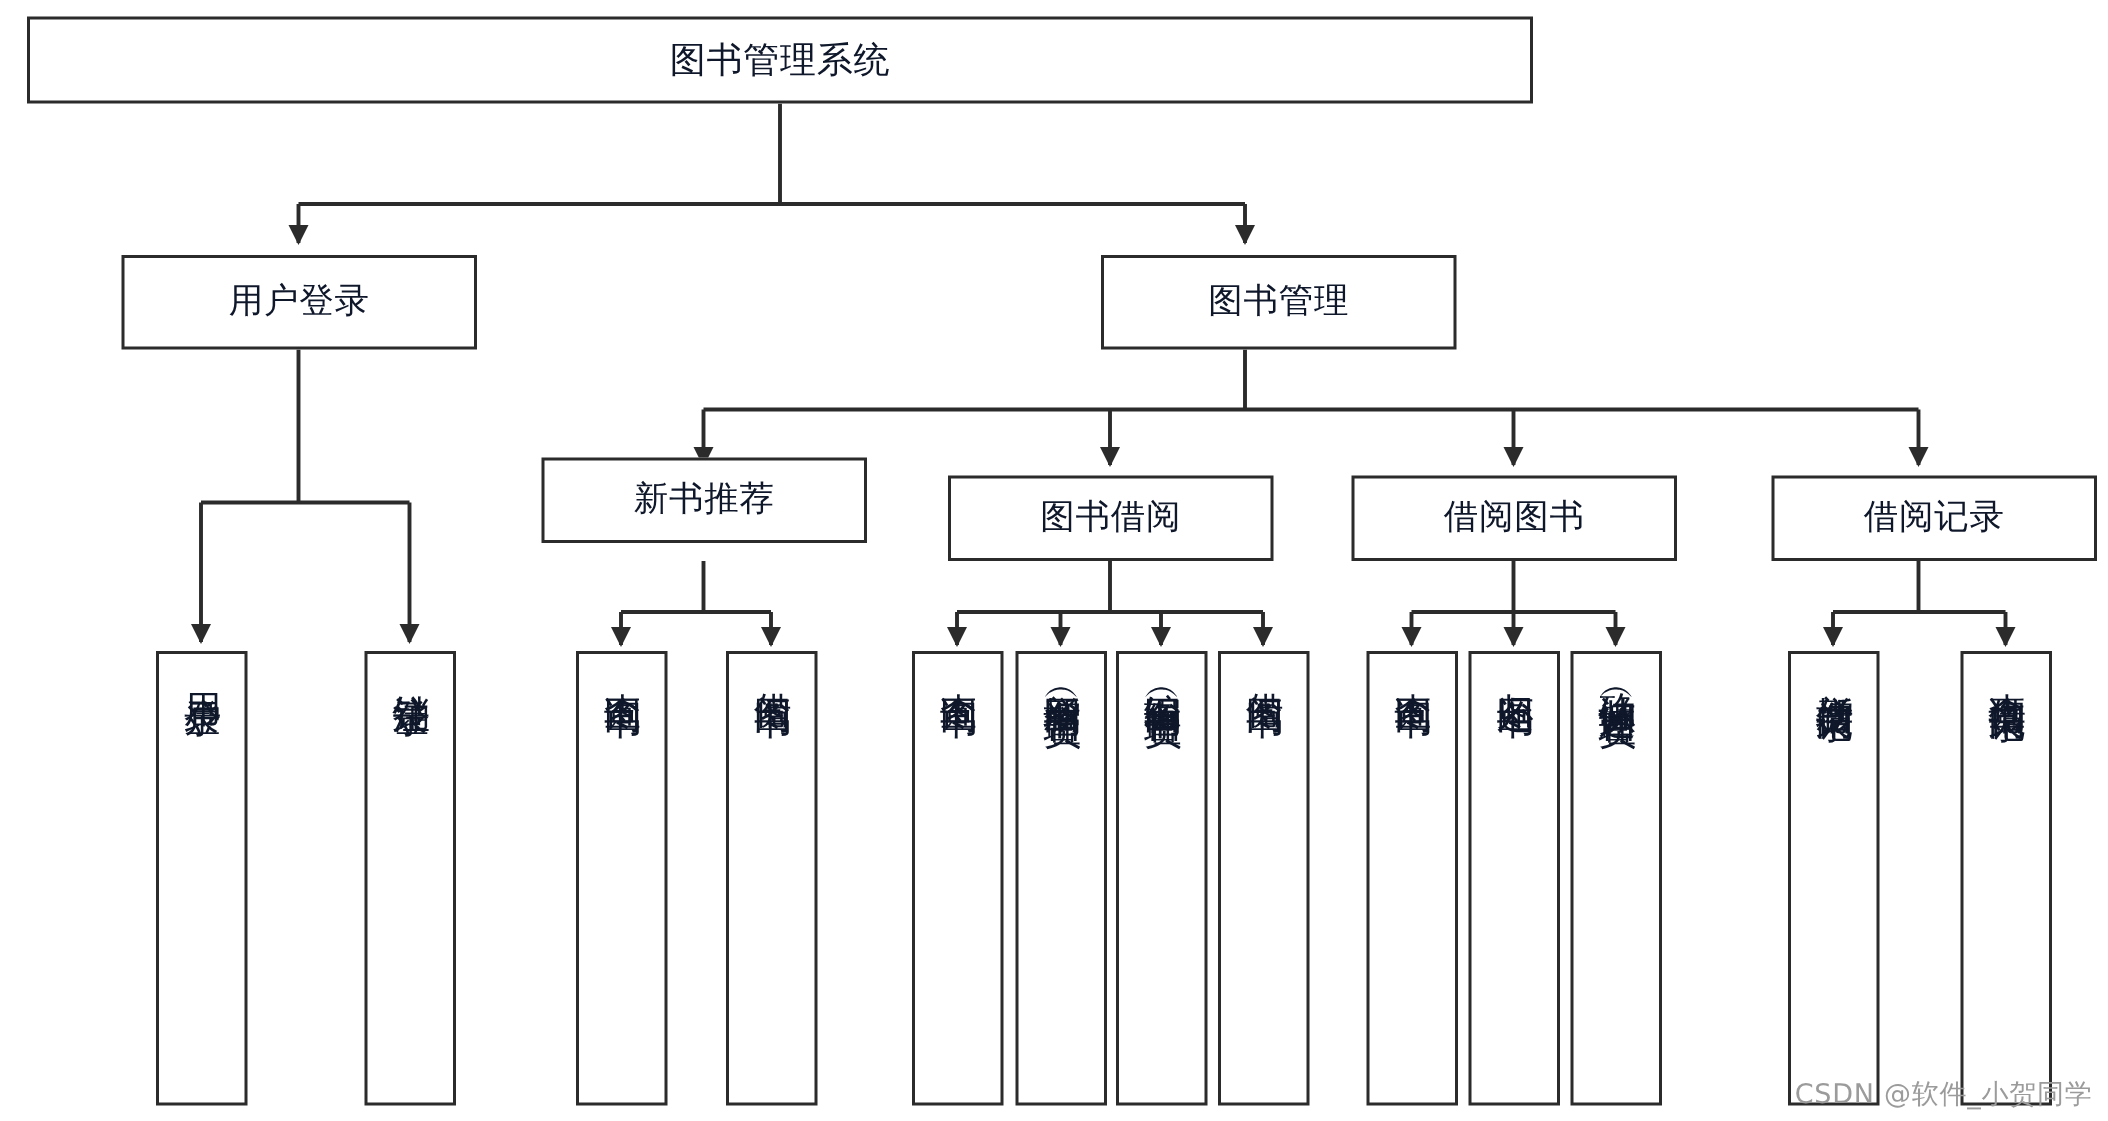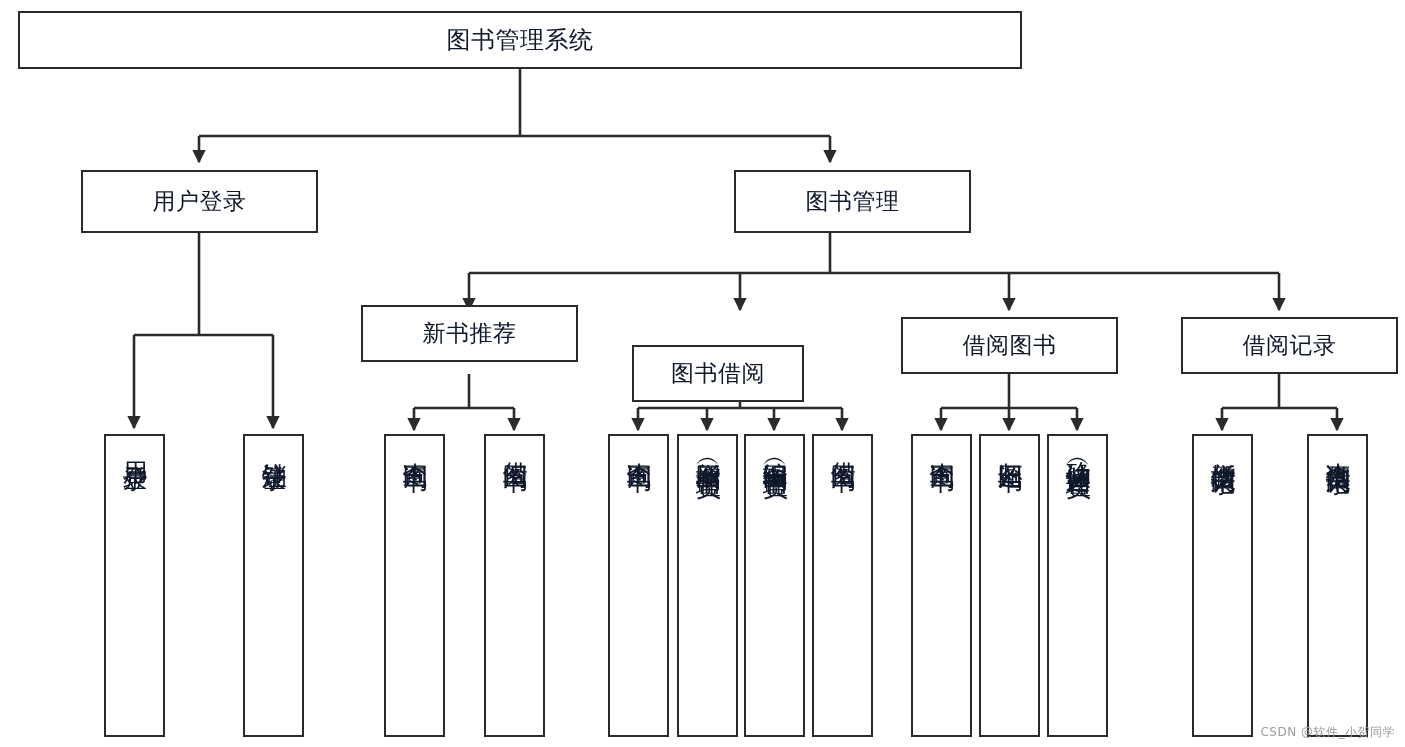"图书借阅" div.node { margin-top: 28px -> none; width: 172px -> 217px }
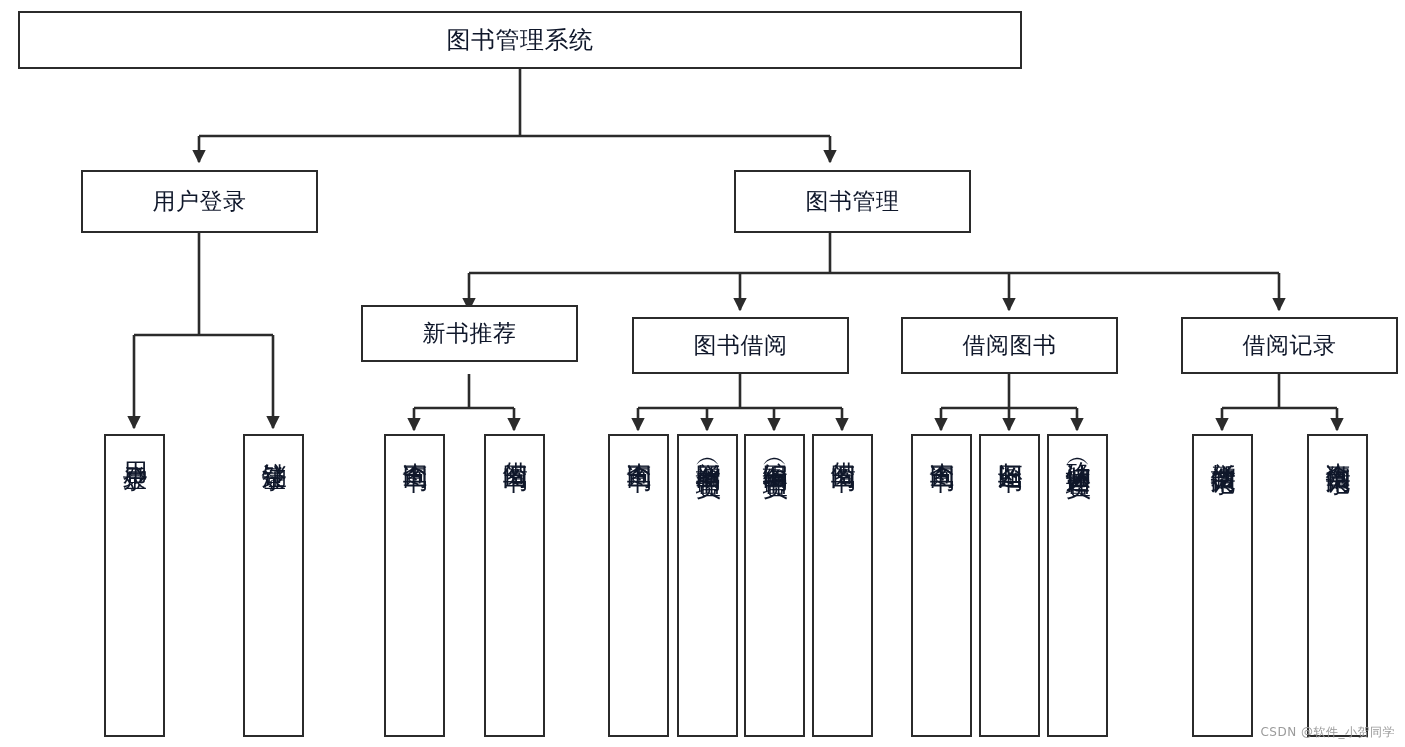"CSDN @软件_小贺同学" #watermark { font-size: 12px -> 18px }
